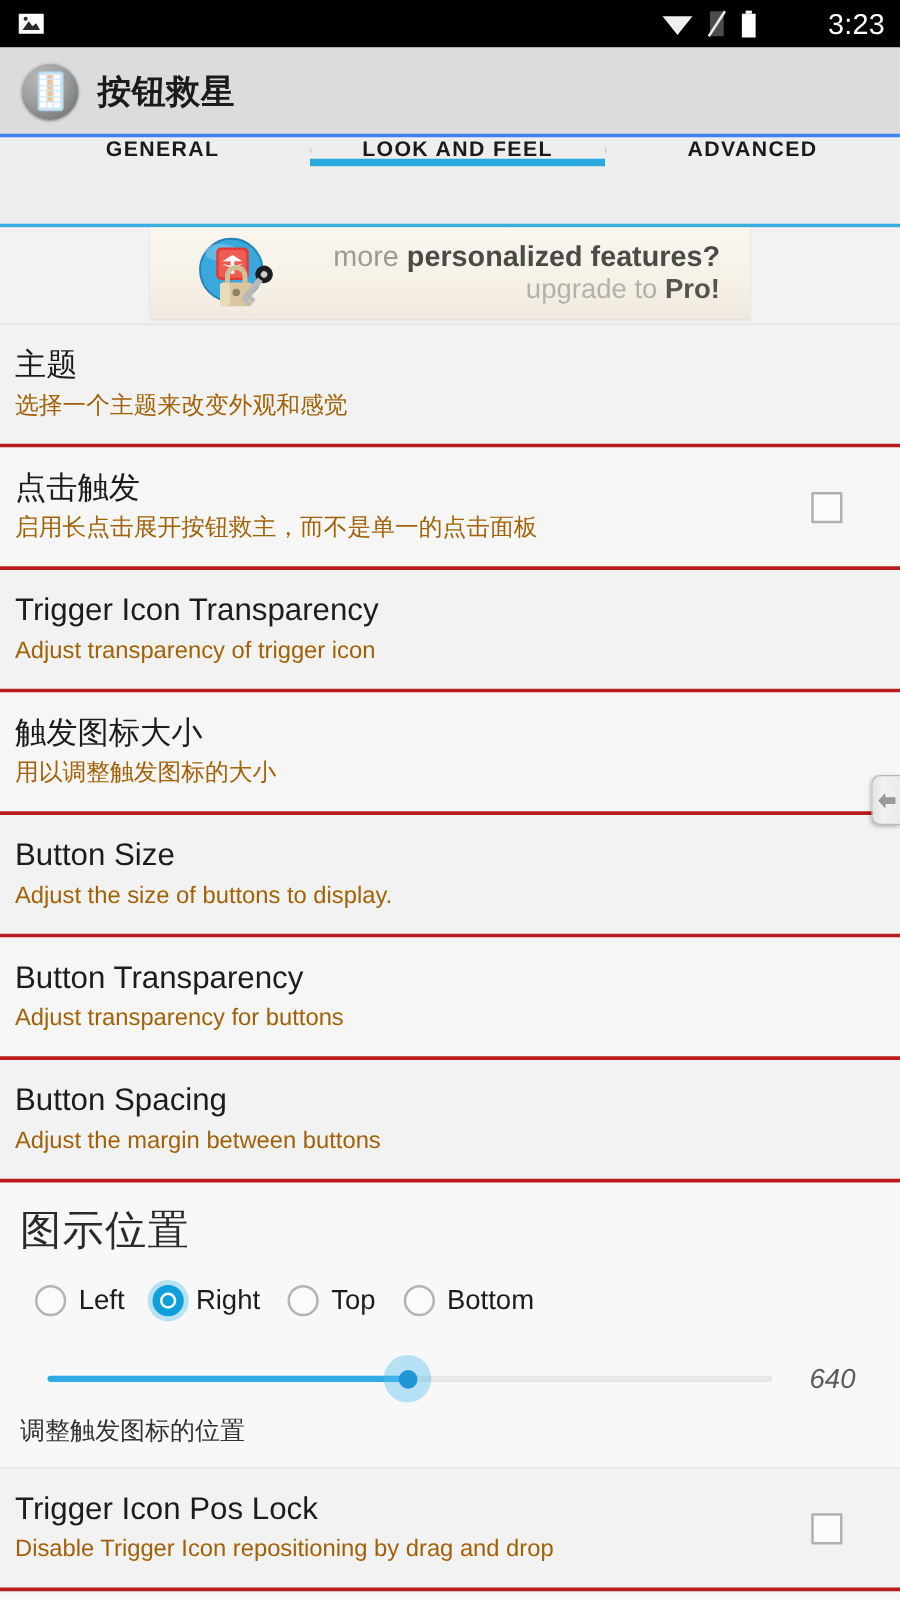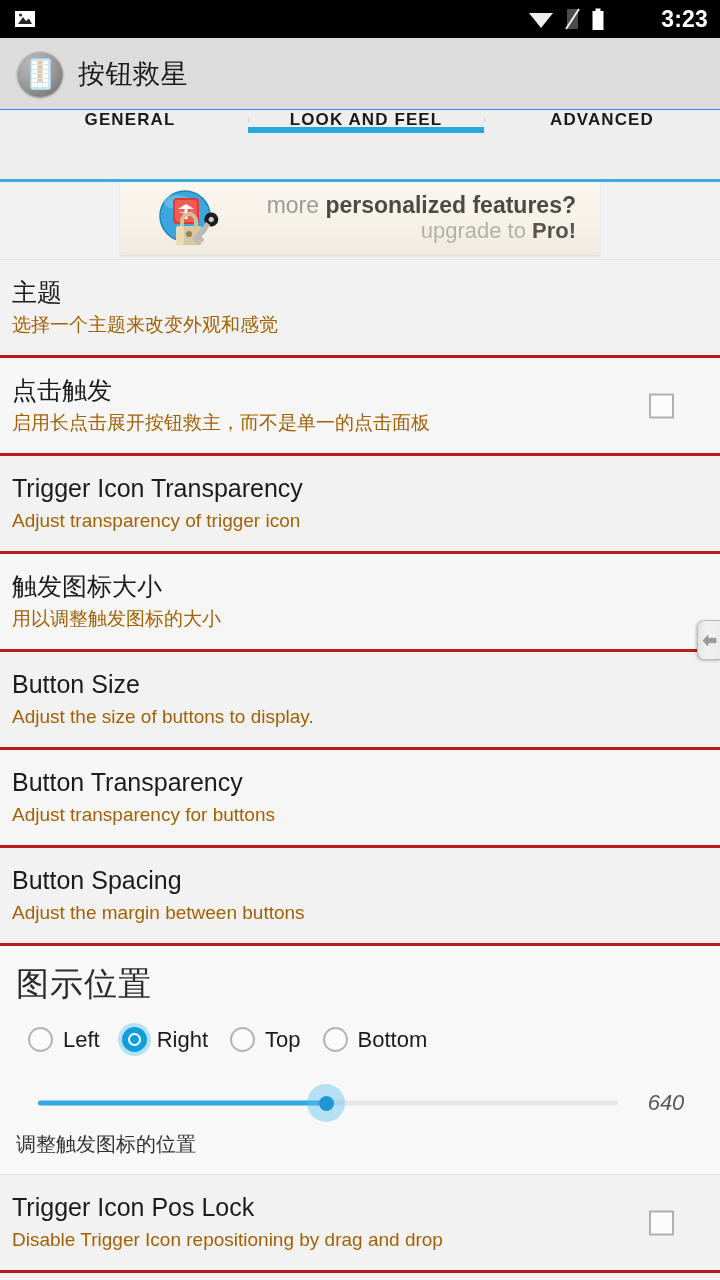"3:23" .sb-clock { font-weight: bold -> normal }
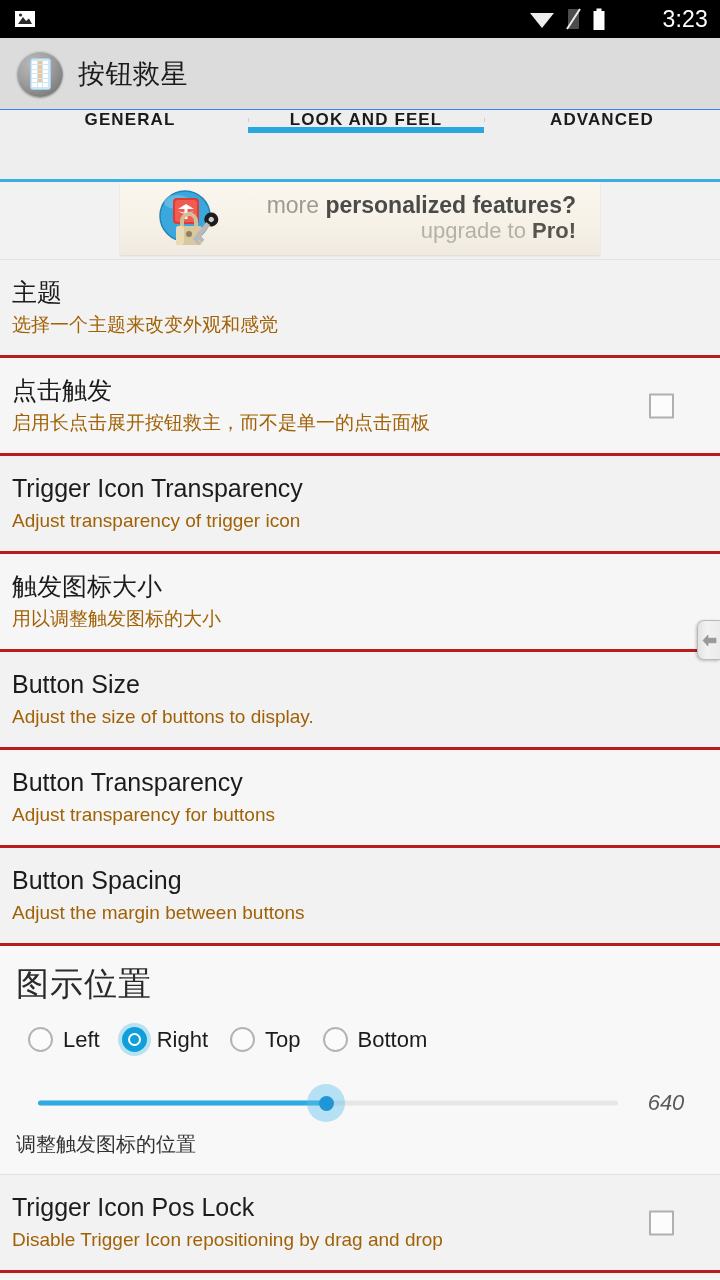"按钮救星" .actionbar { border-bottom: 1px solid #3b82f6 -> 3px solid #3b82f6; font-weight: none -> bold }
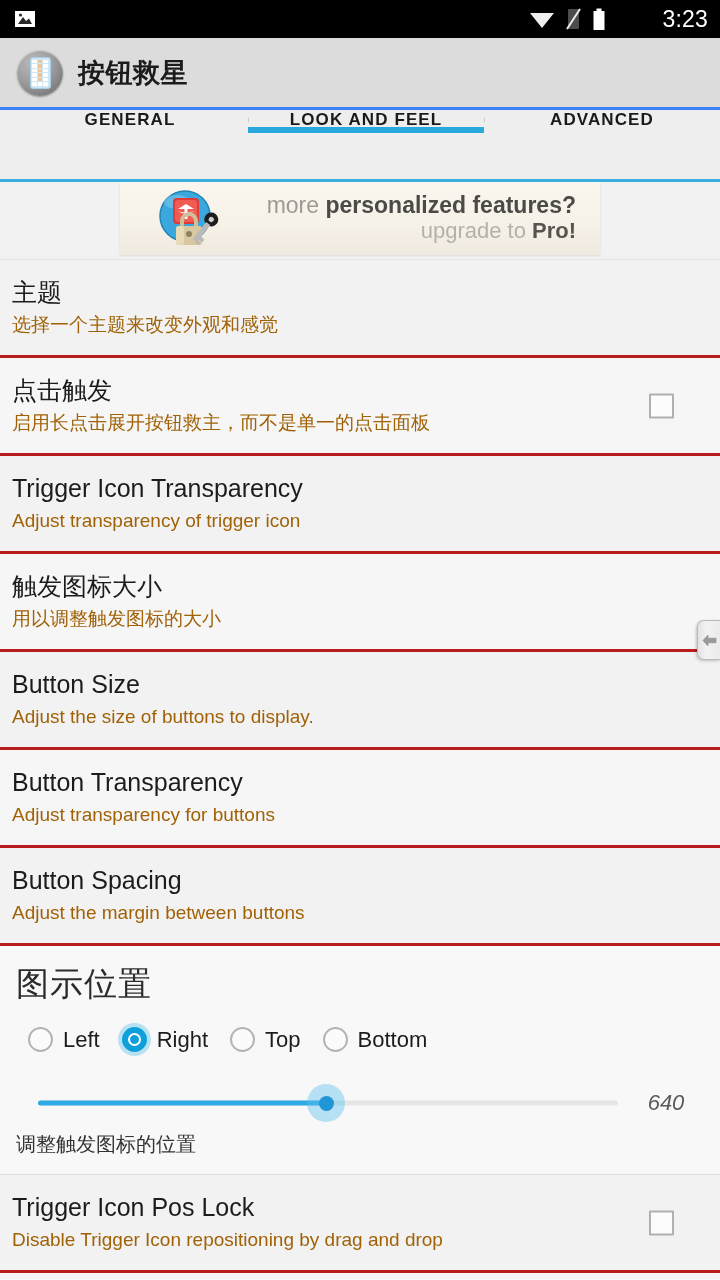"Left" .radio-item { align-items: none -> center }
